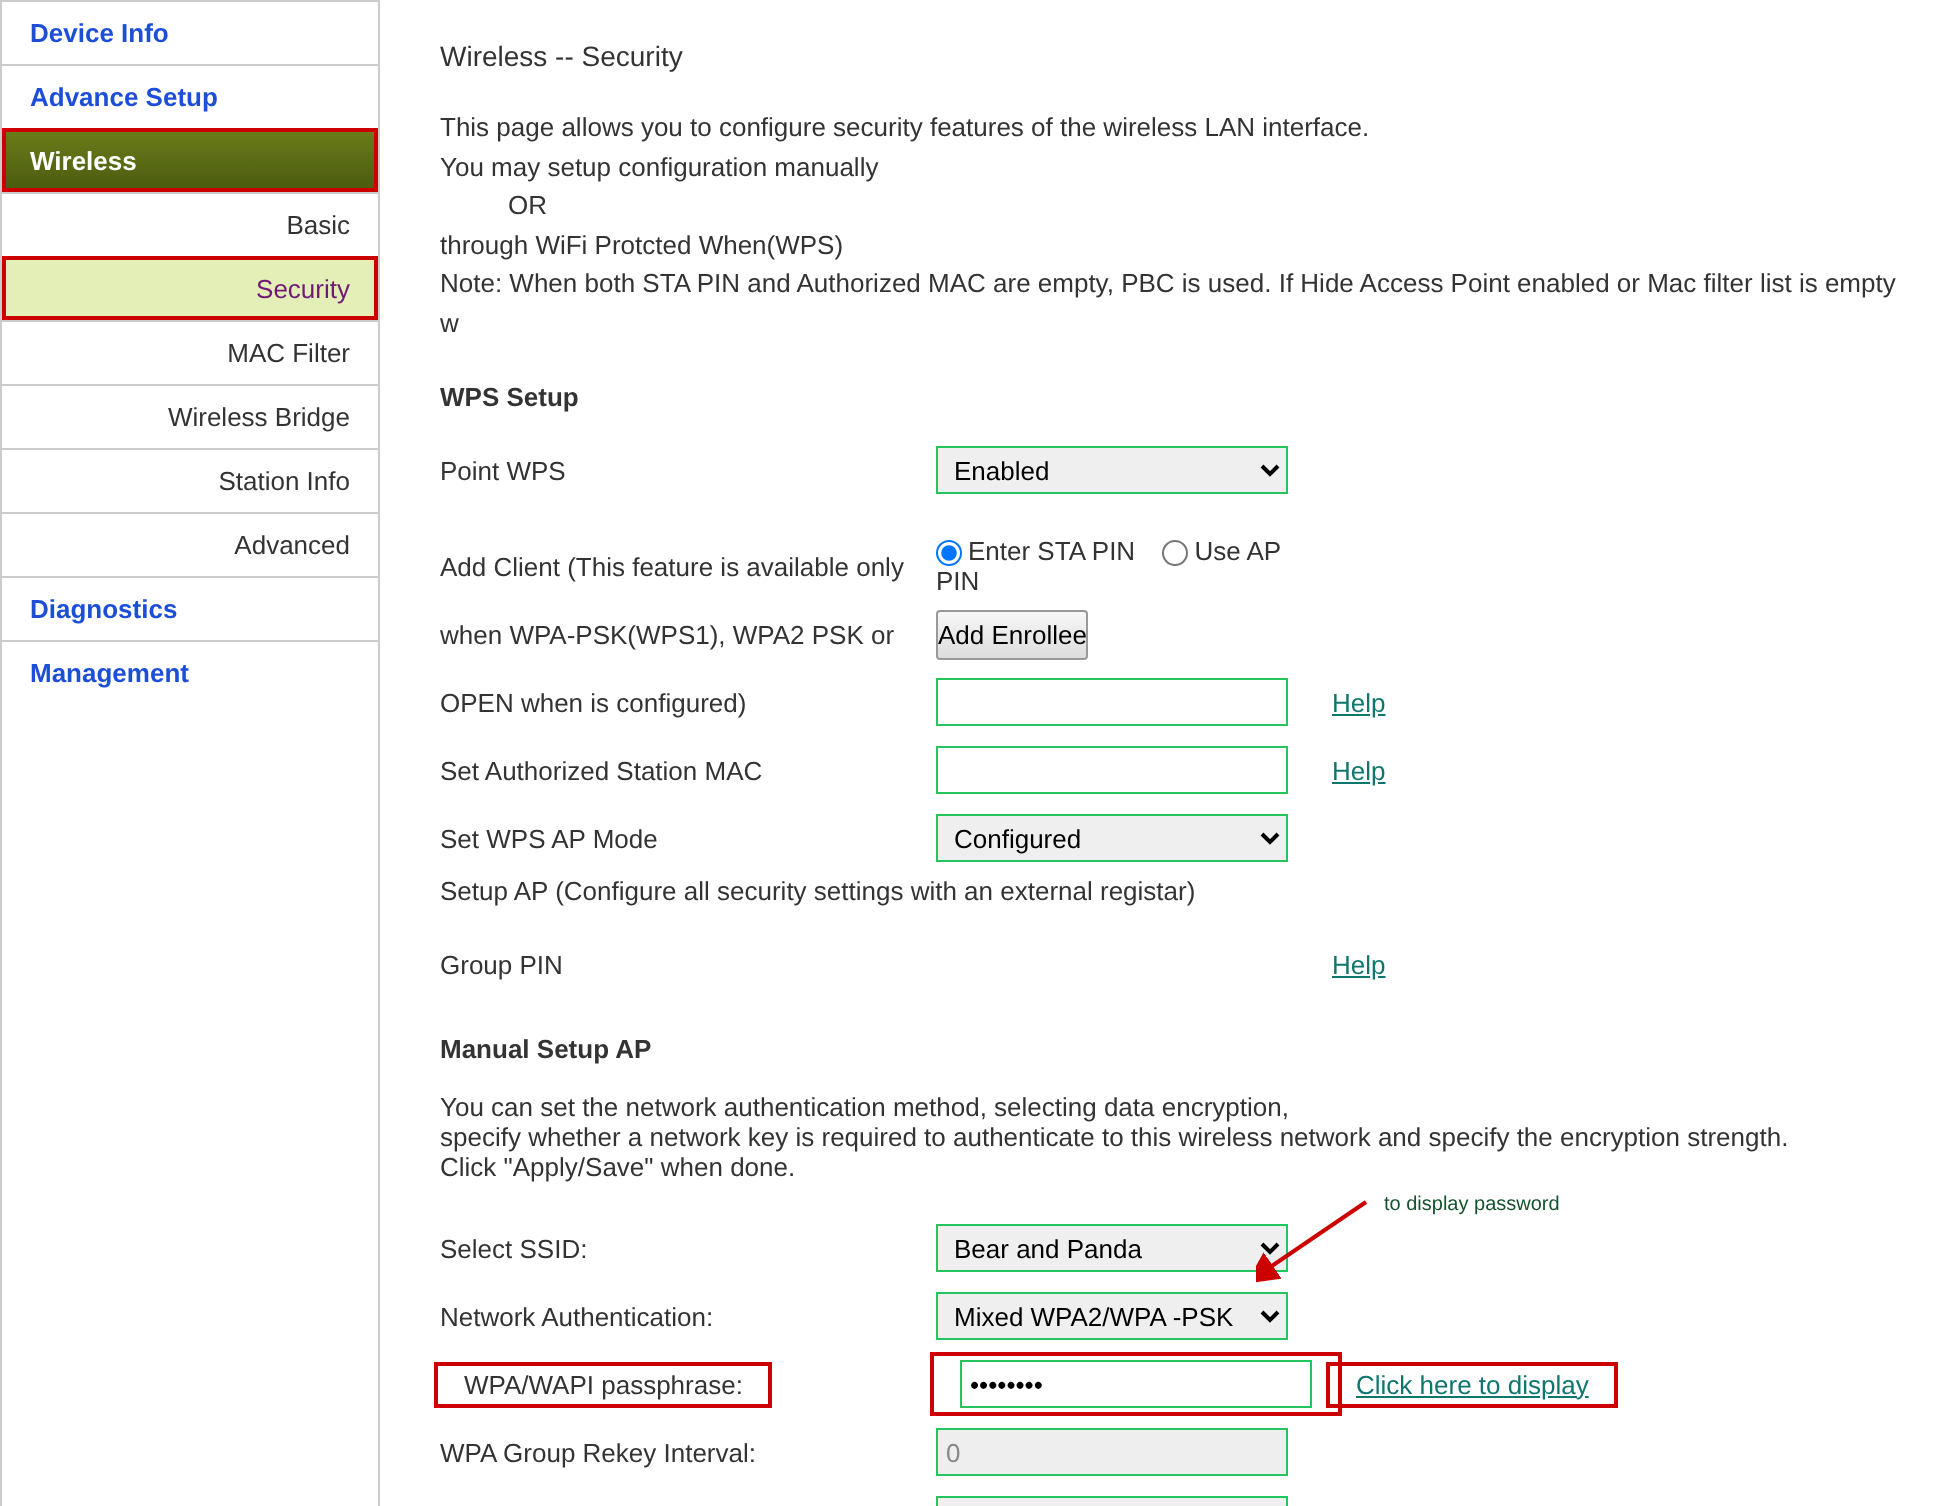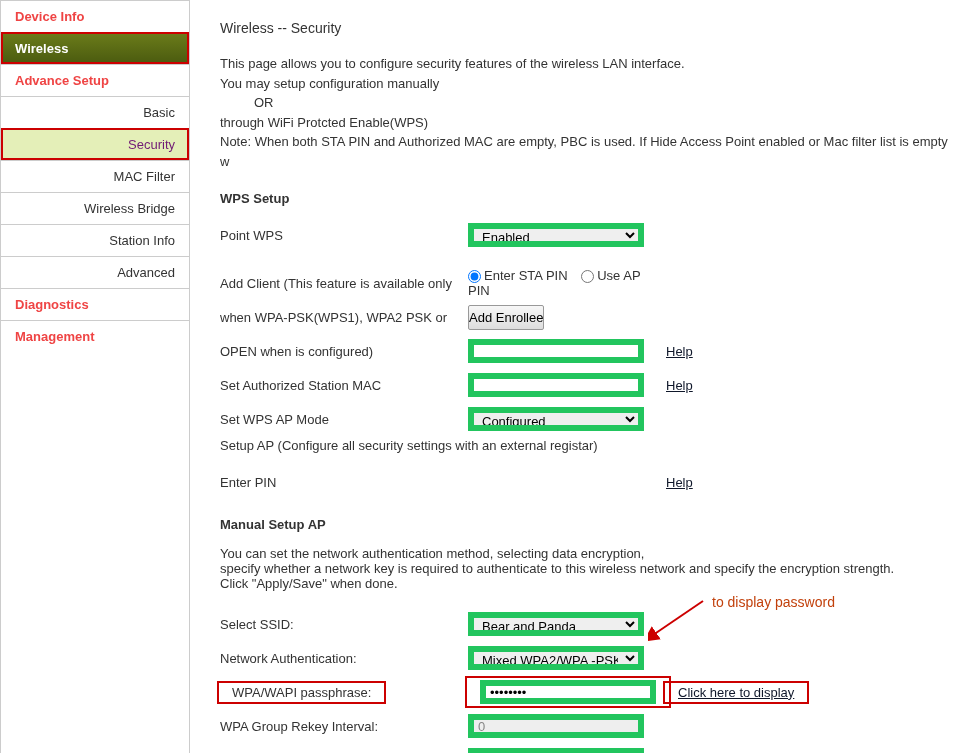"Device Info" .sidebar-item.bold { color: #ef4444 -> #1d4ed8 }
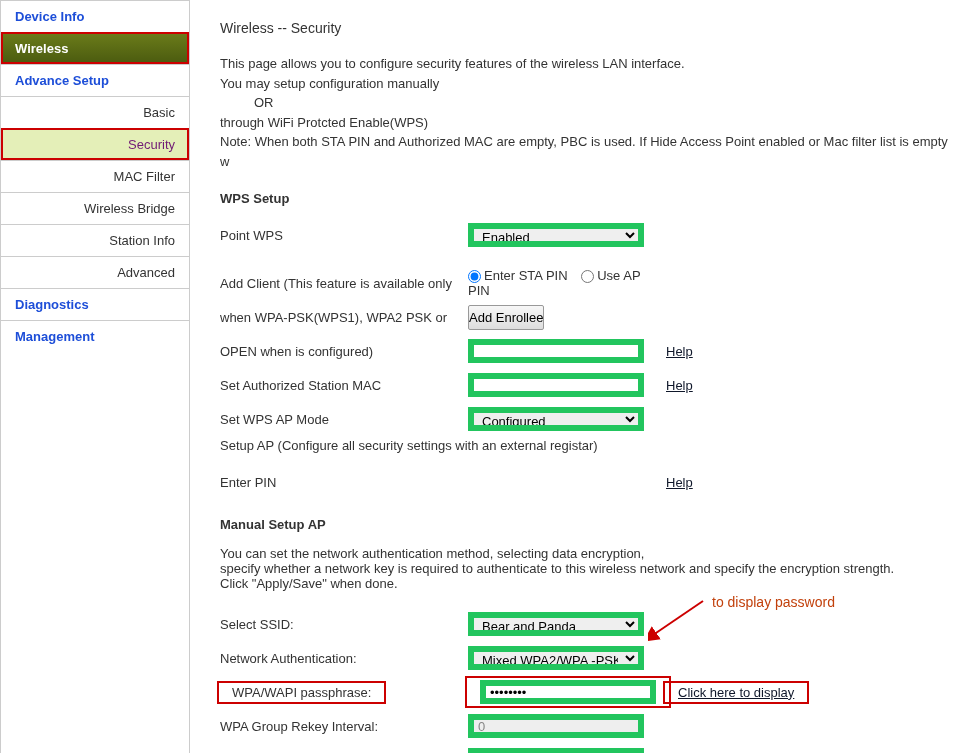"Wireless" div.sidebar-item { order: before "Advance Setup" -> after "Advance Setup" }
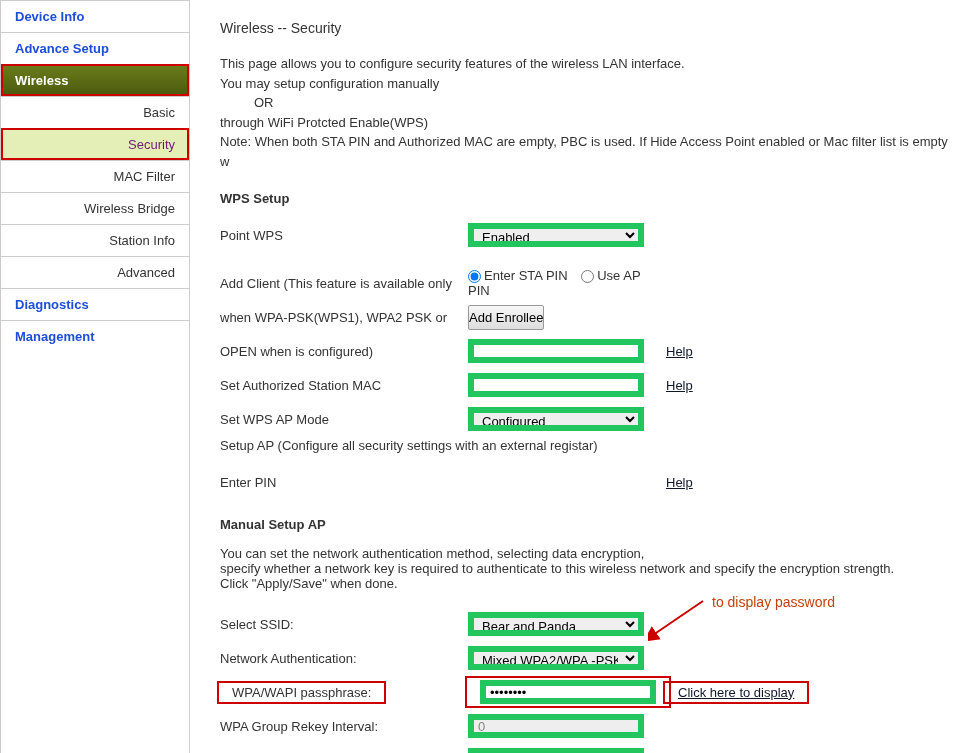"through WiFi Protcted Enable(WPS)" p { text: Enable -> When }
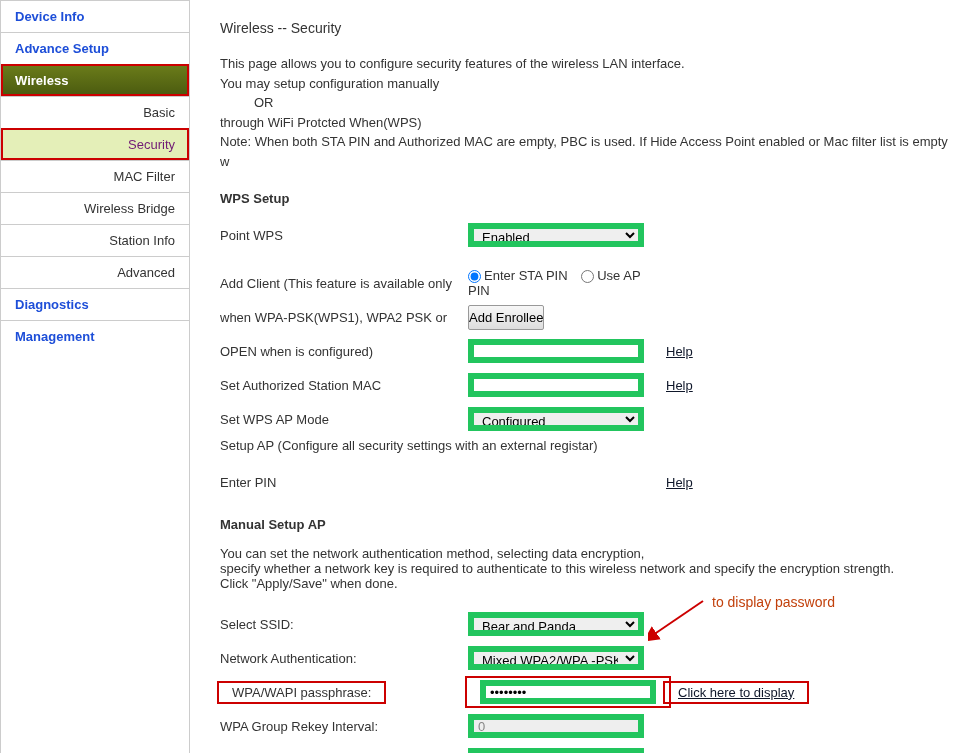"Enabled" select, input[type=text], input[type=password] { border: 6px solid #22c55e -> 1px solid #22c55e }
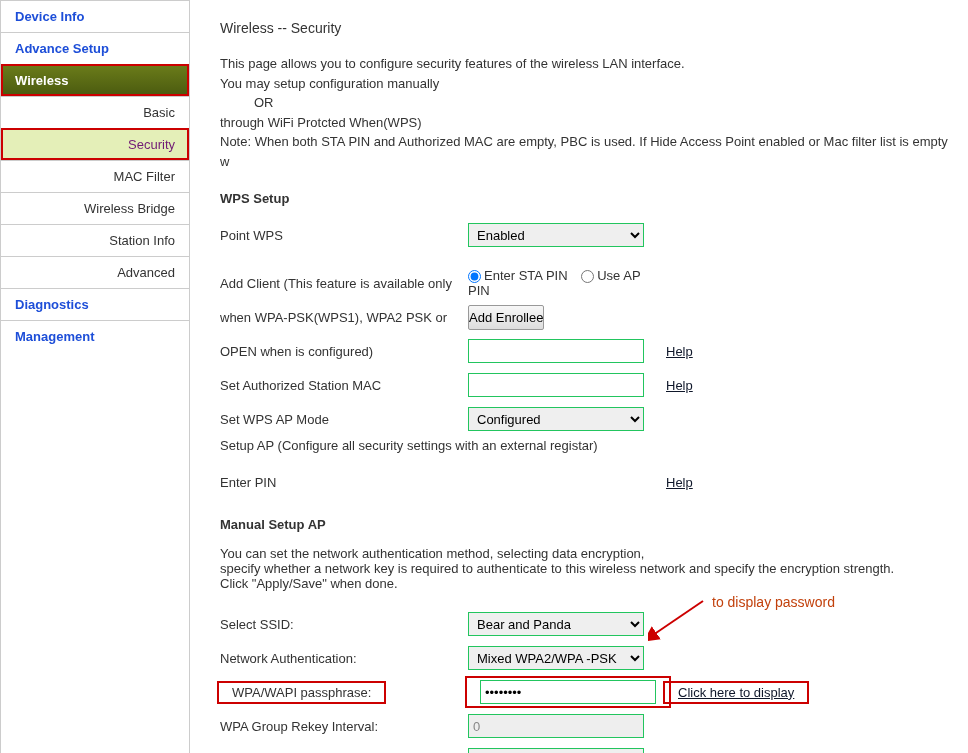"Help" a.help { color: #0f172a -> #0f766e }
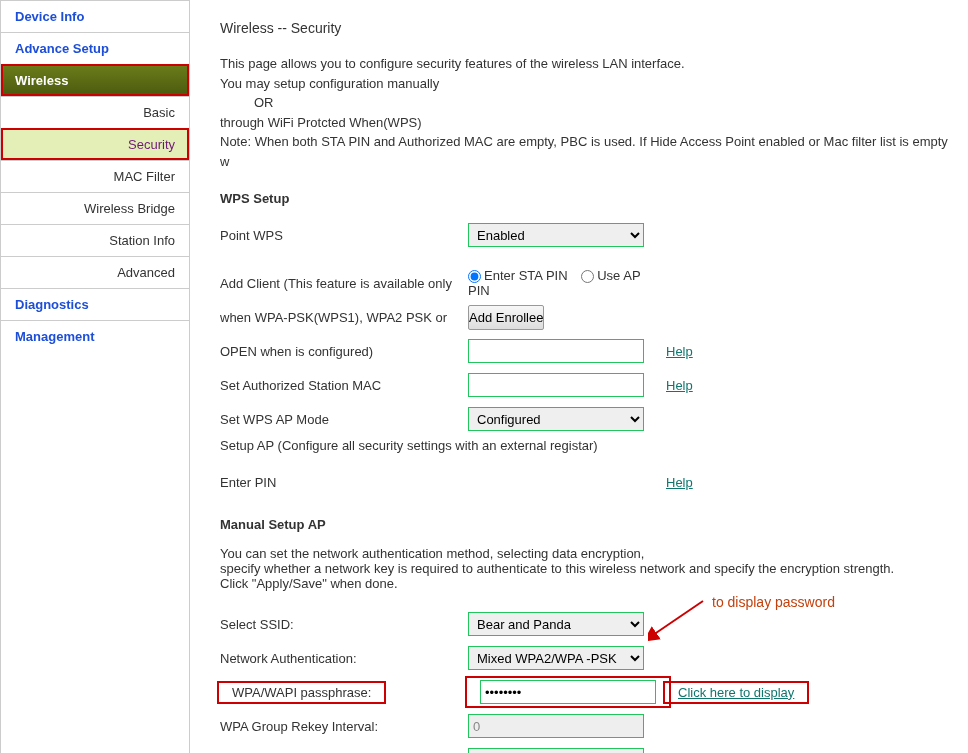"Enter PIN" div.lbl { text: Enter -> Group }
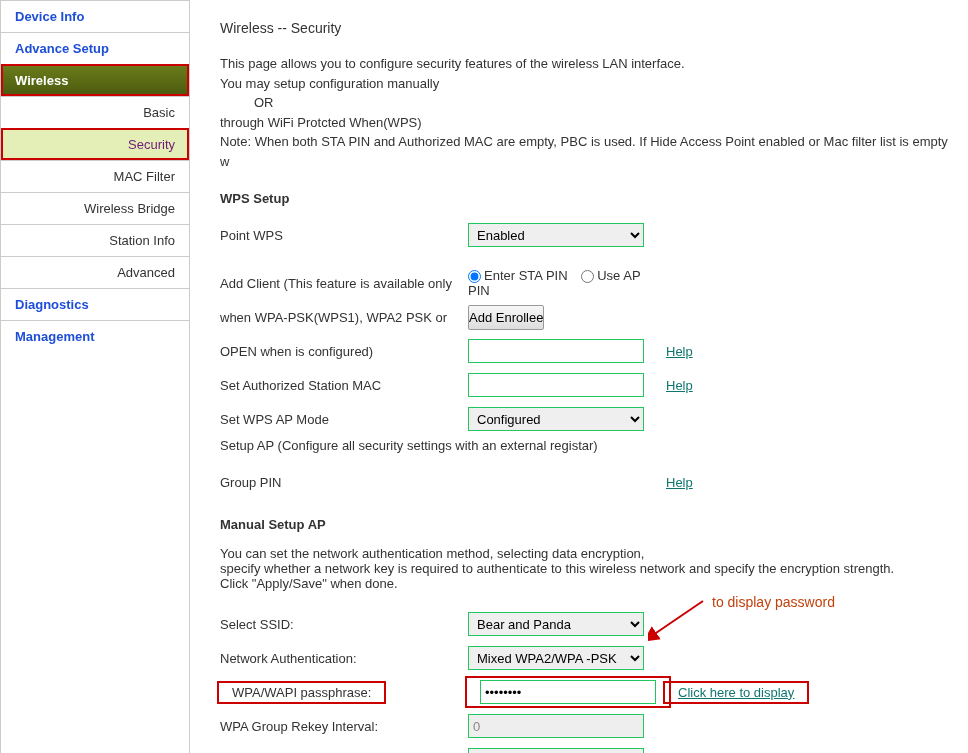"to display password" .arrow-annot { color: #c2410c -> #14532d; font-size: 14px -> 10px; left: 648px -> 628px }
